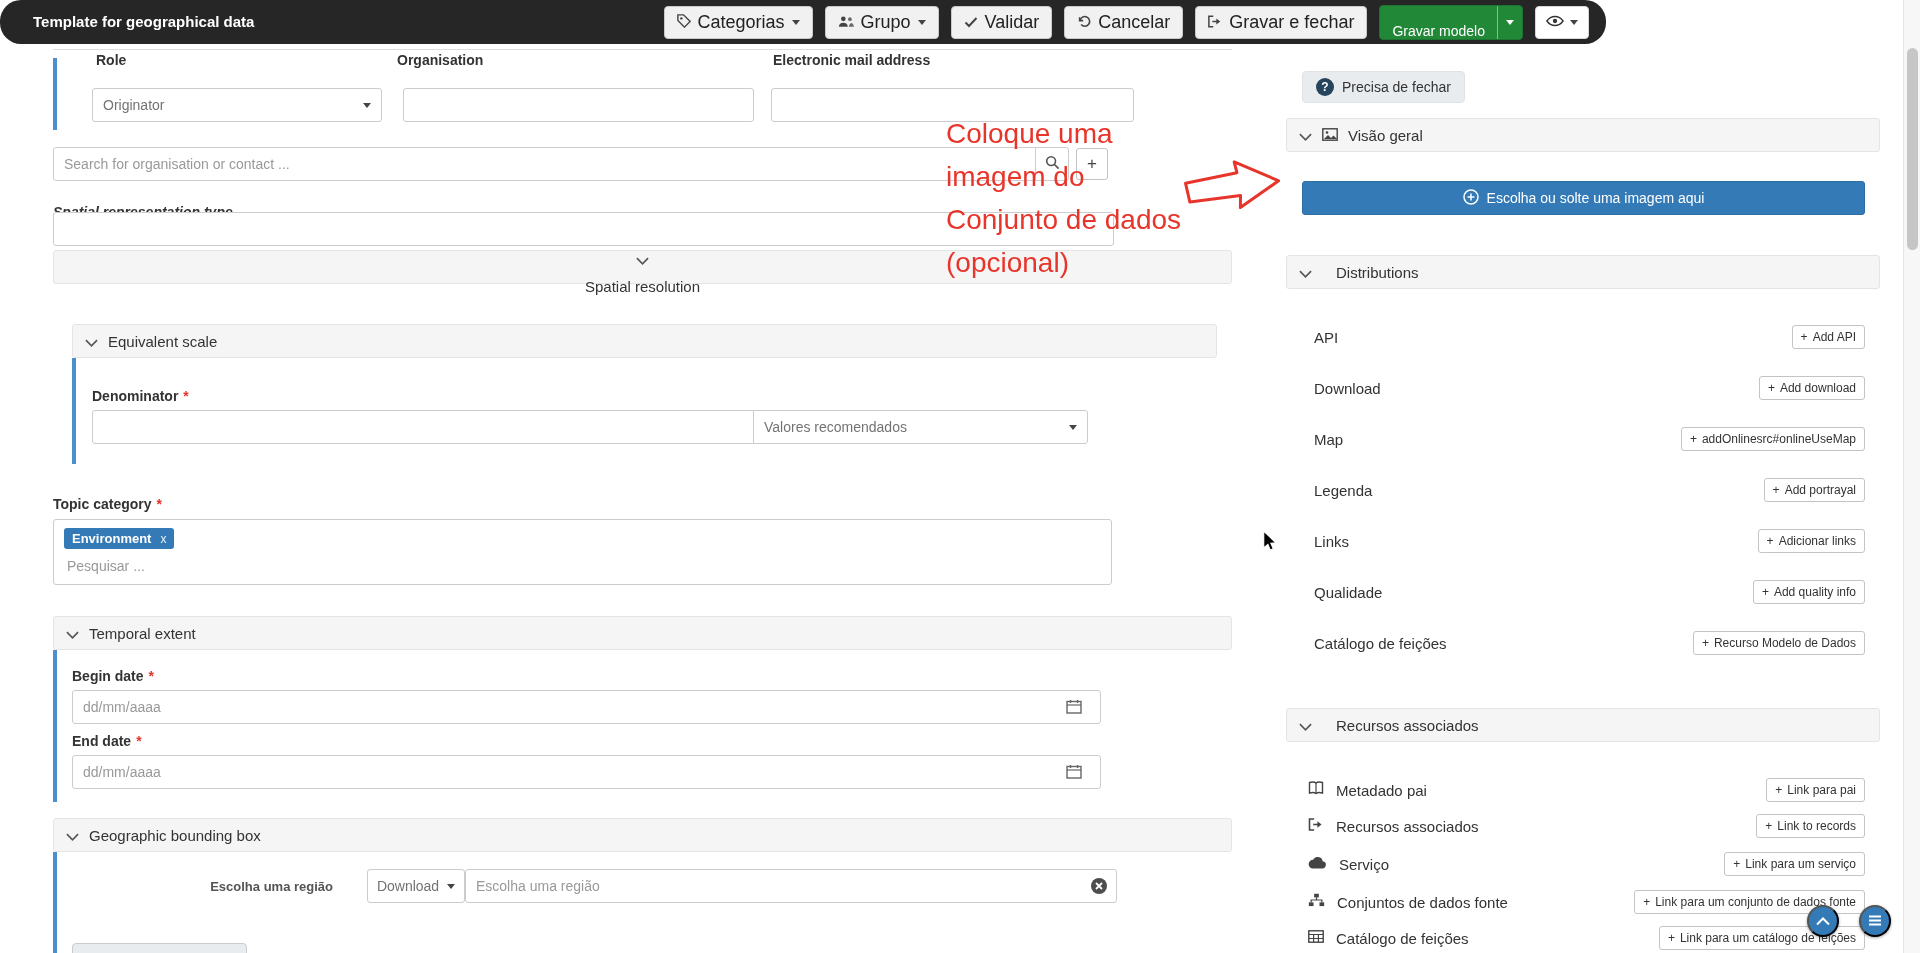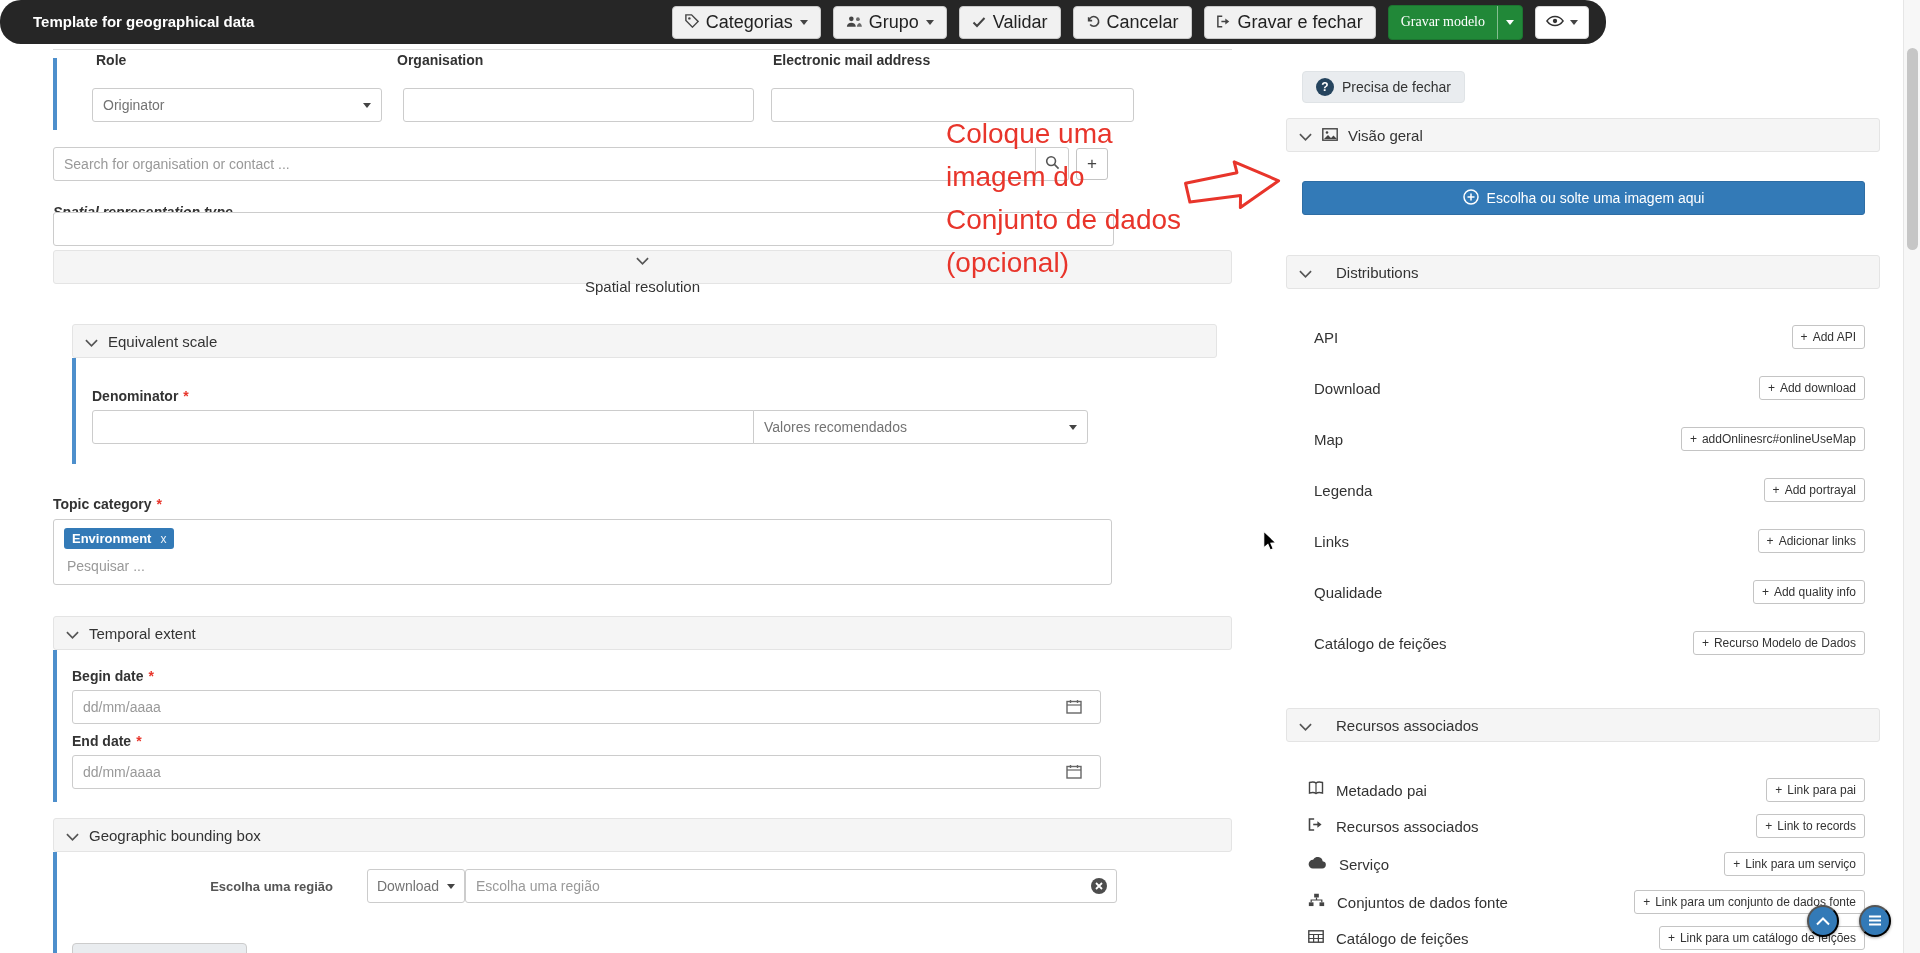"Gravar modelo" .g-main { align-items: center -> flex-end; font-family: Liberation Serif, serif -> none }
